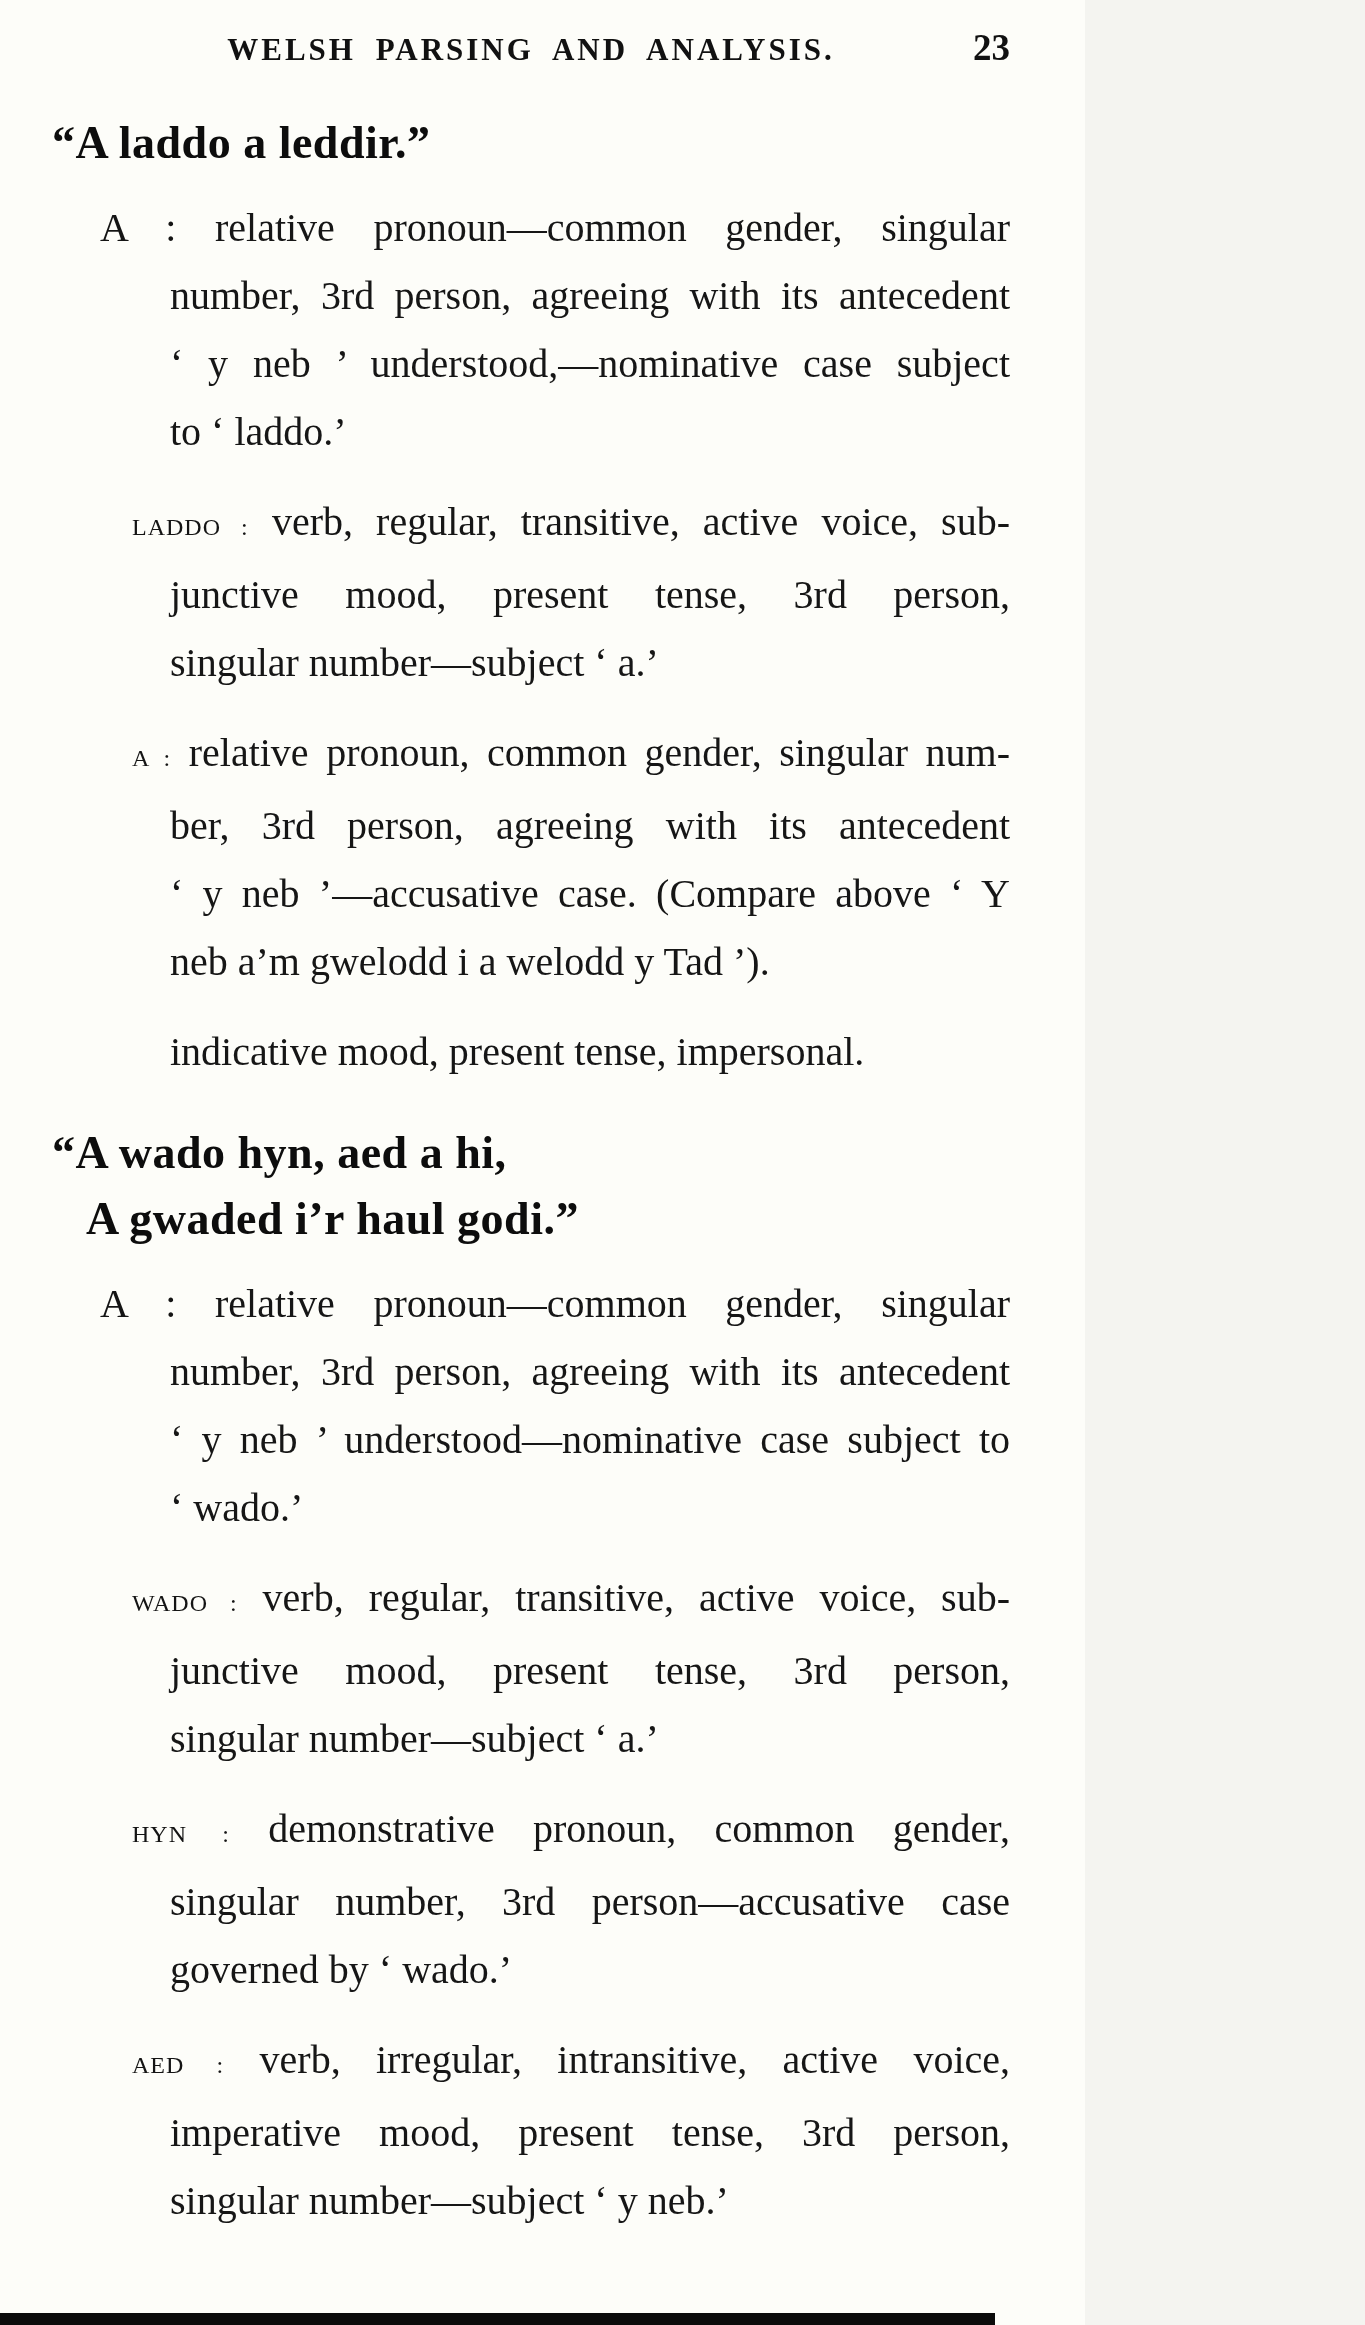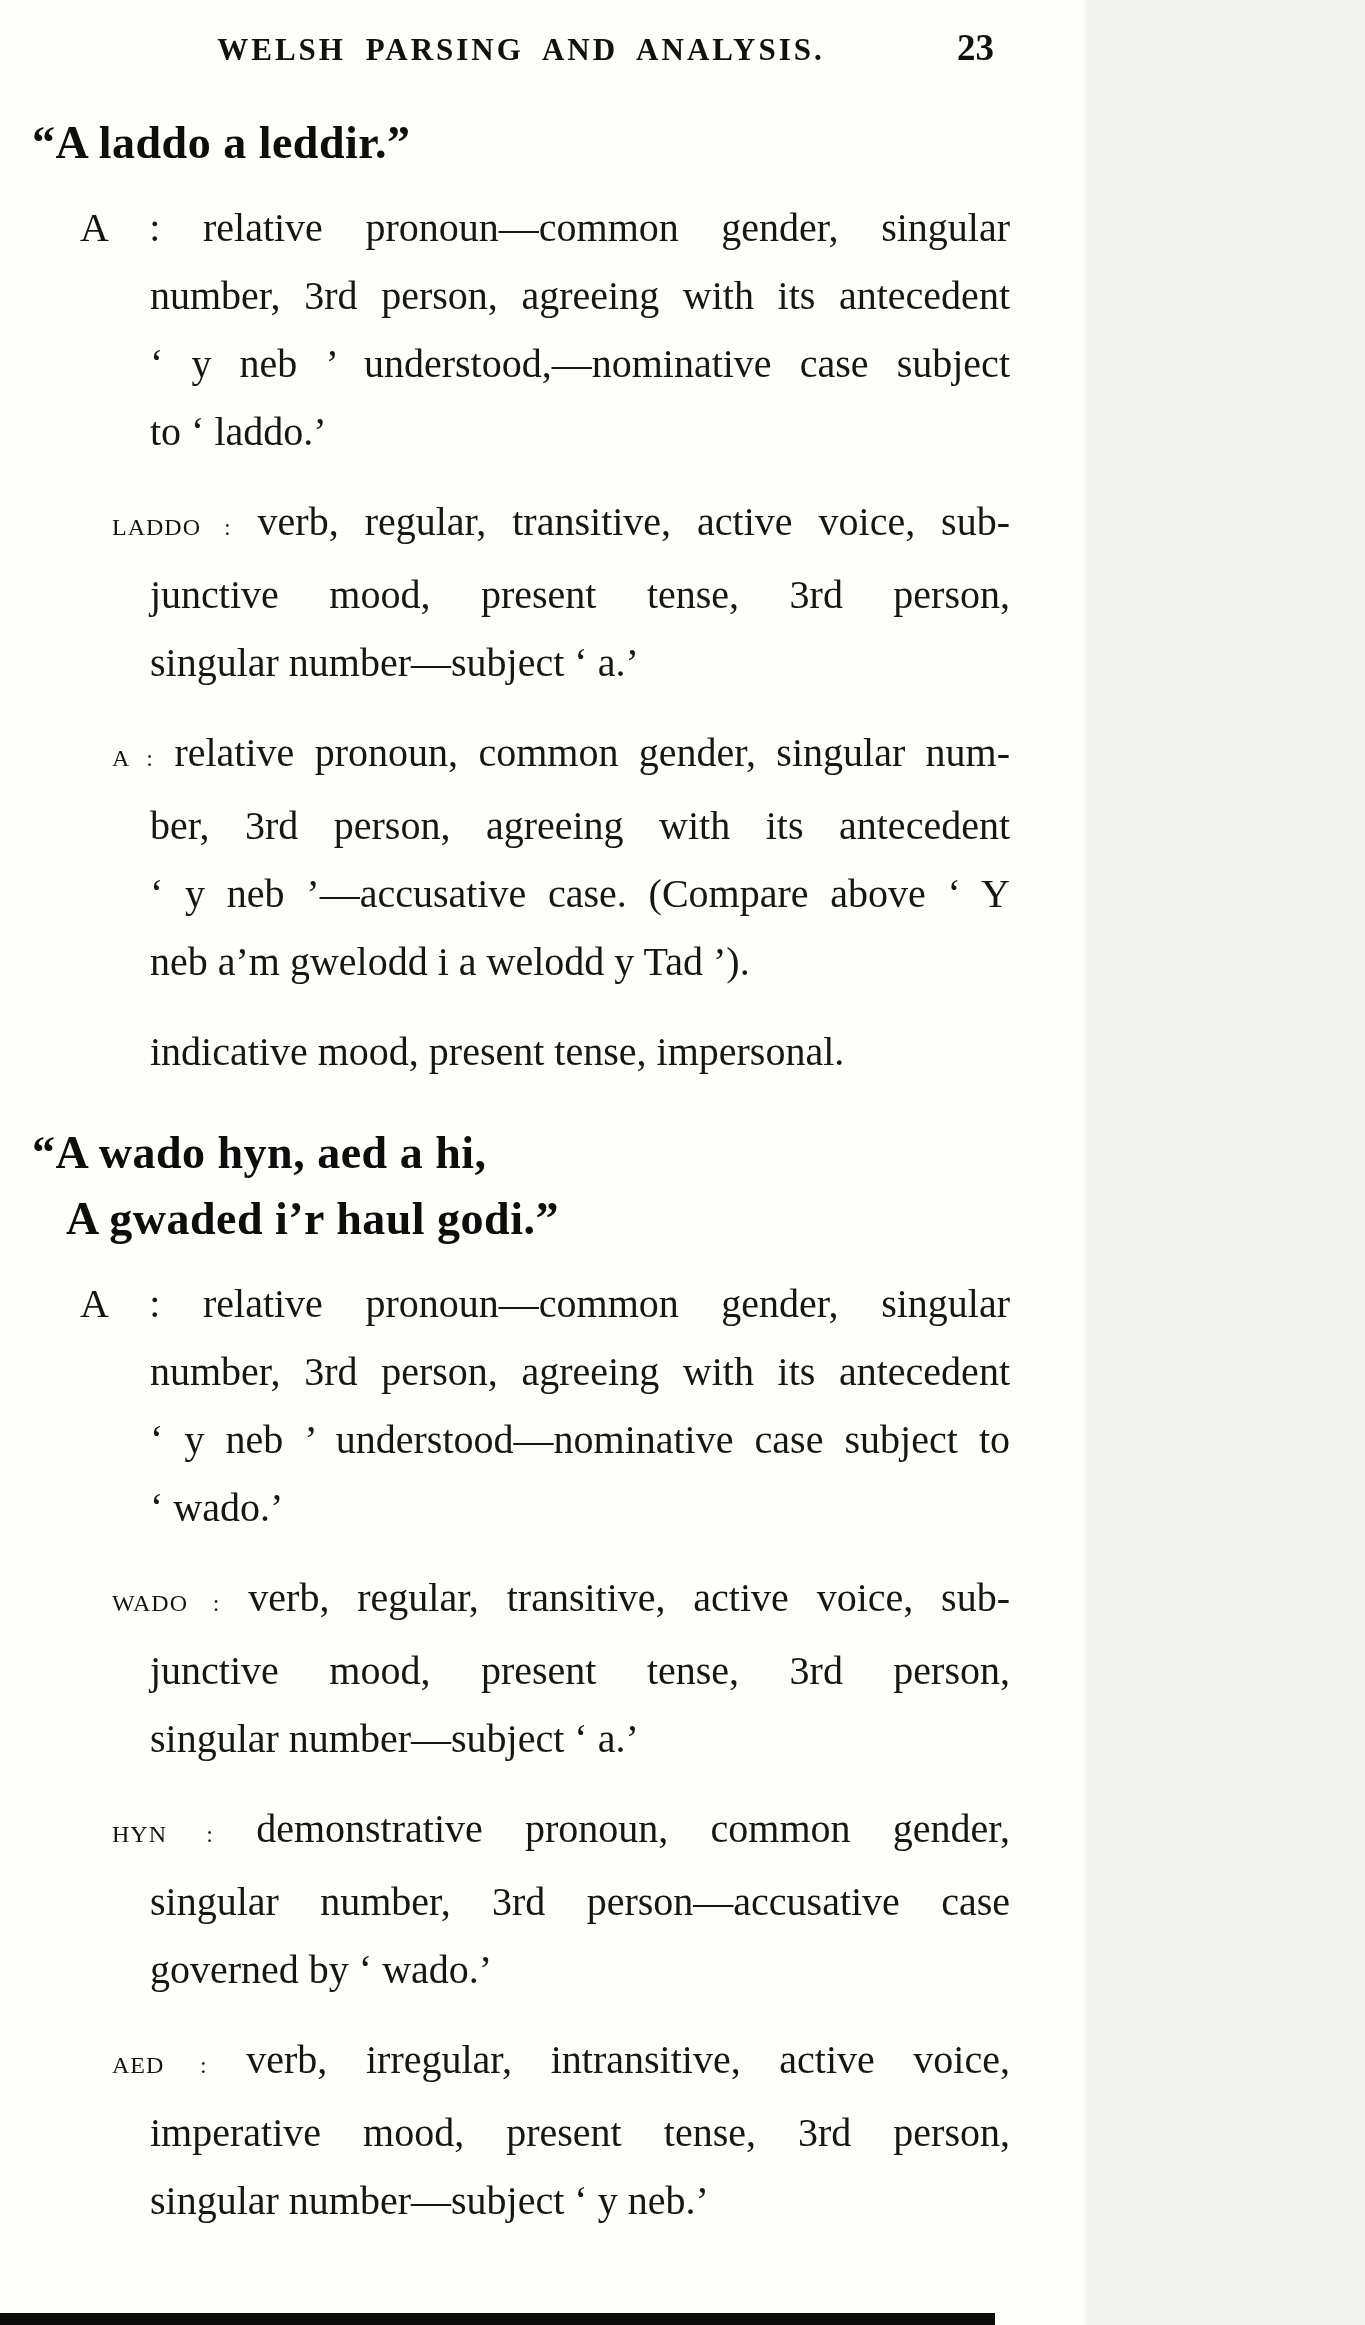"WELSH PARSING AND ANALYSIS." .page { padding: 26px 75px 0 32px -> 26px 75px 0 52px }
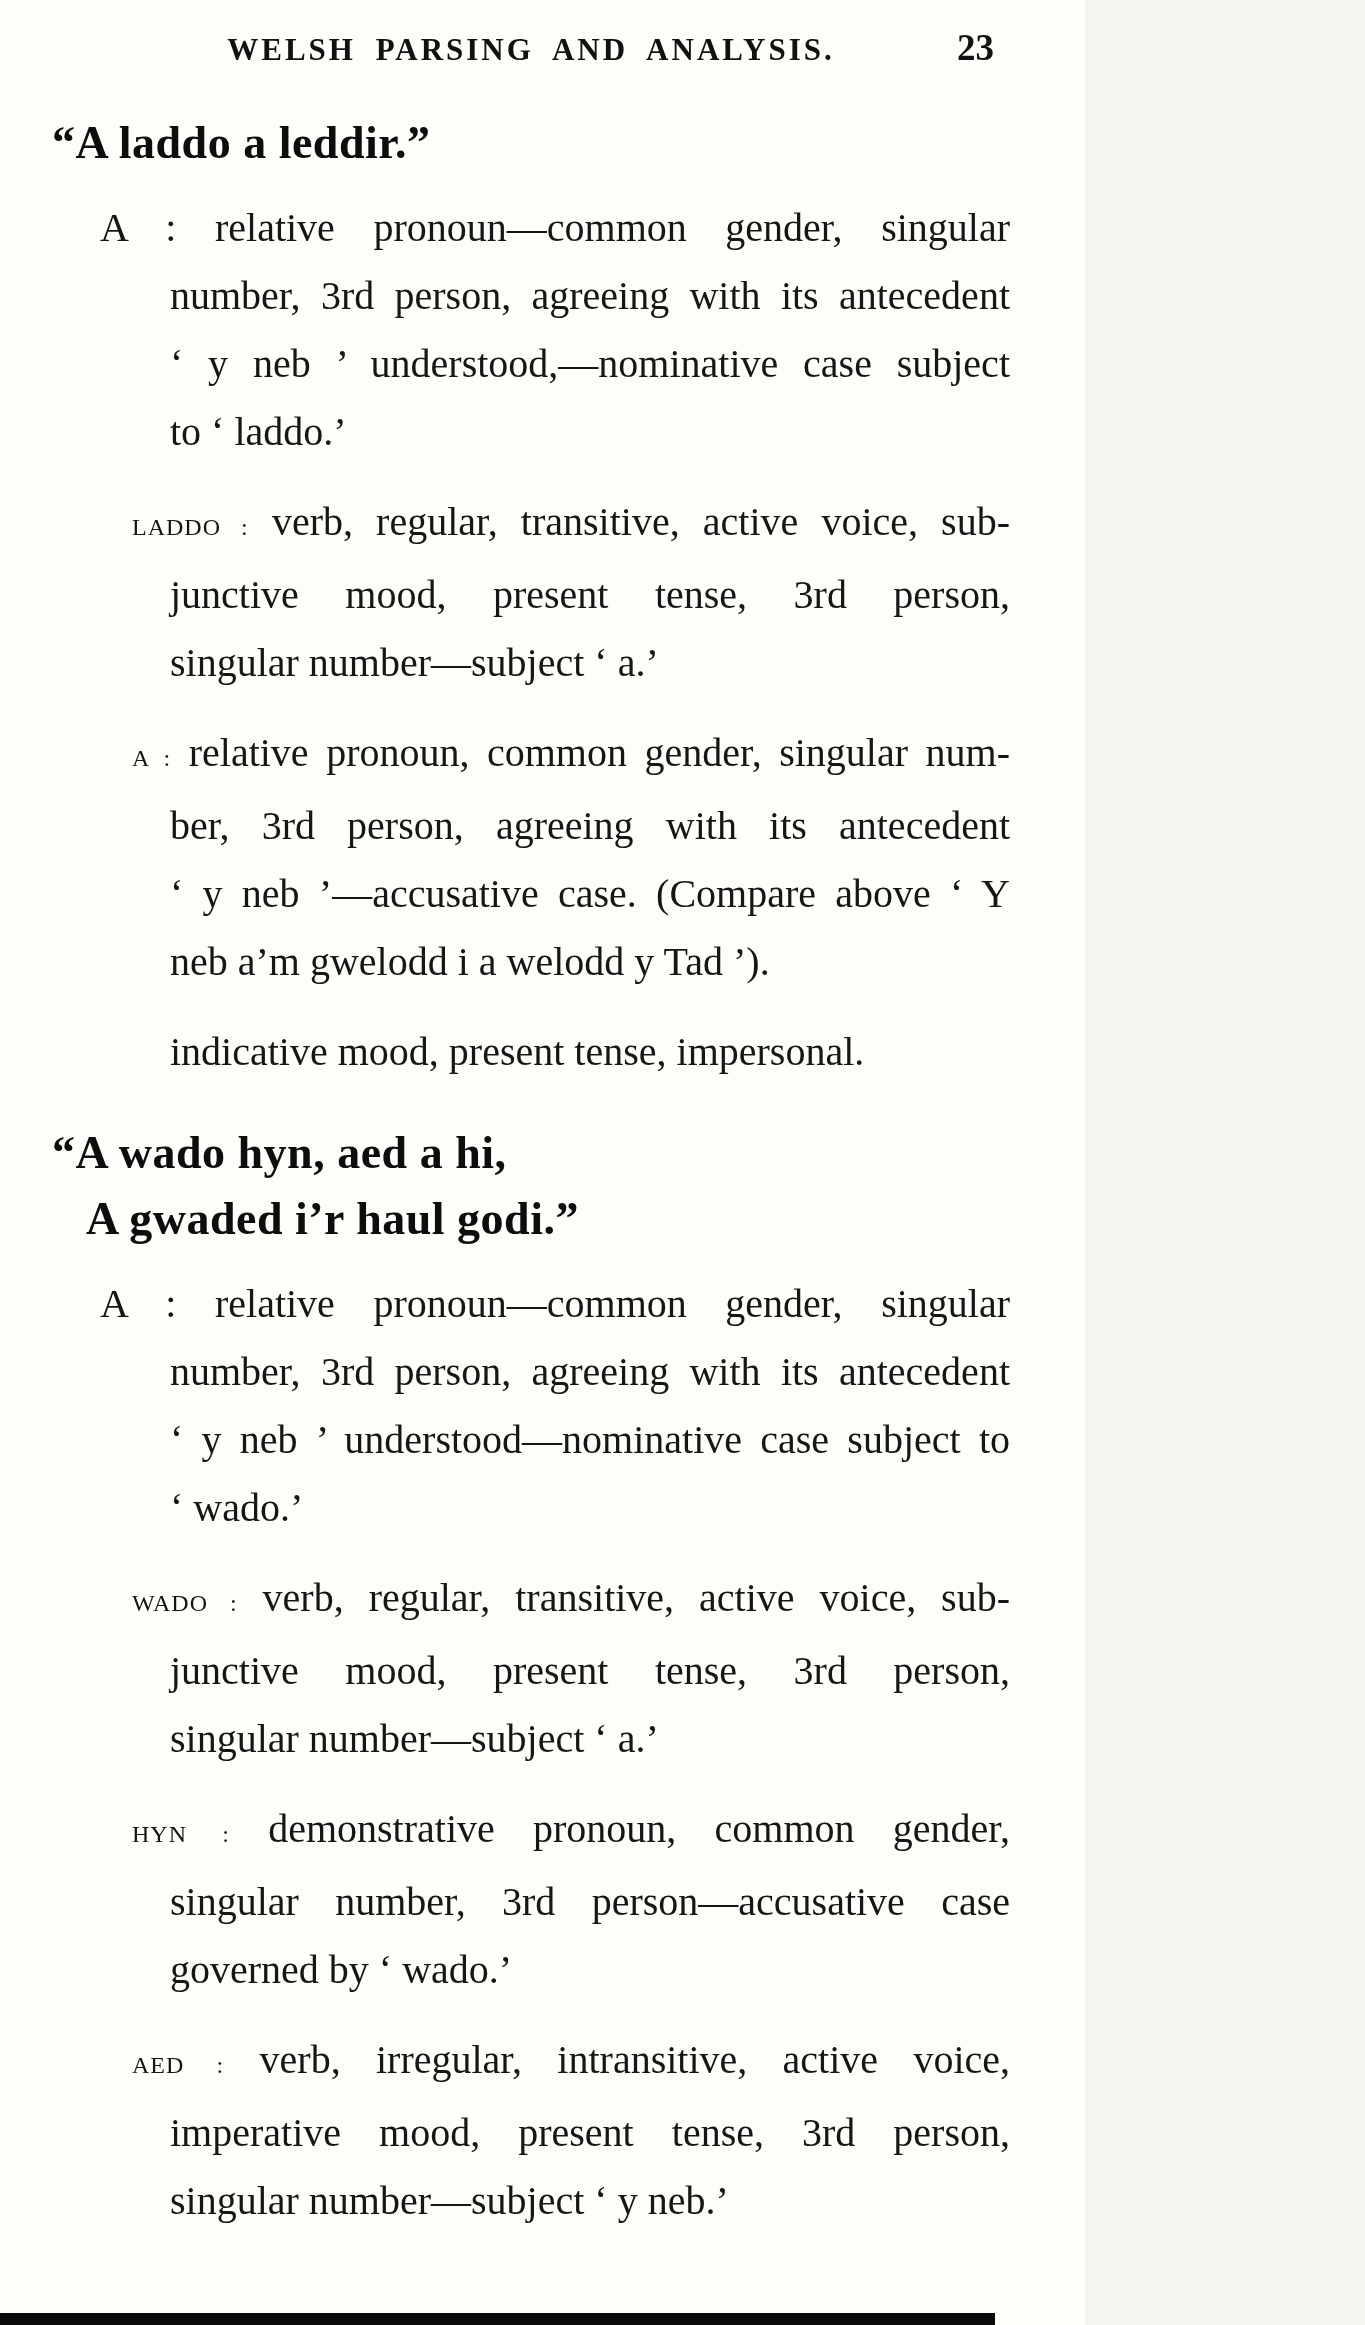"23" .page-number { right: 16px -> 0 }
